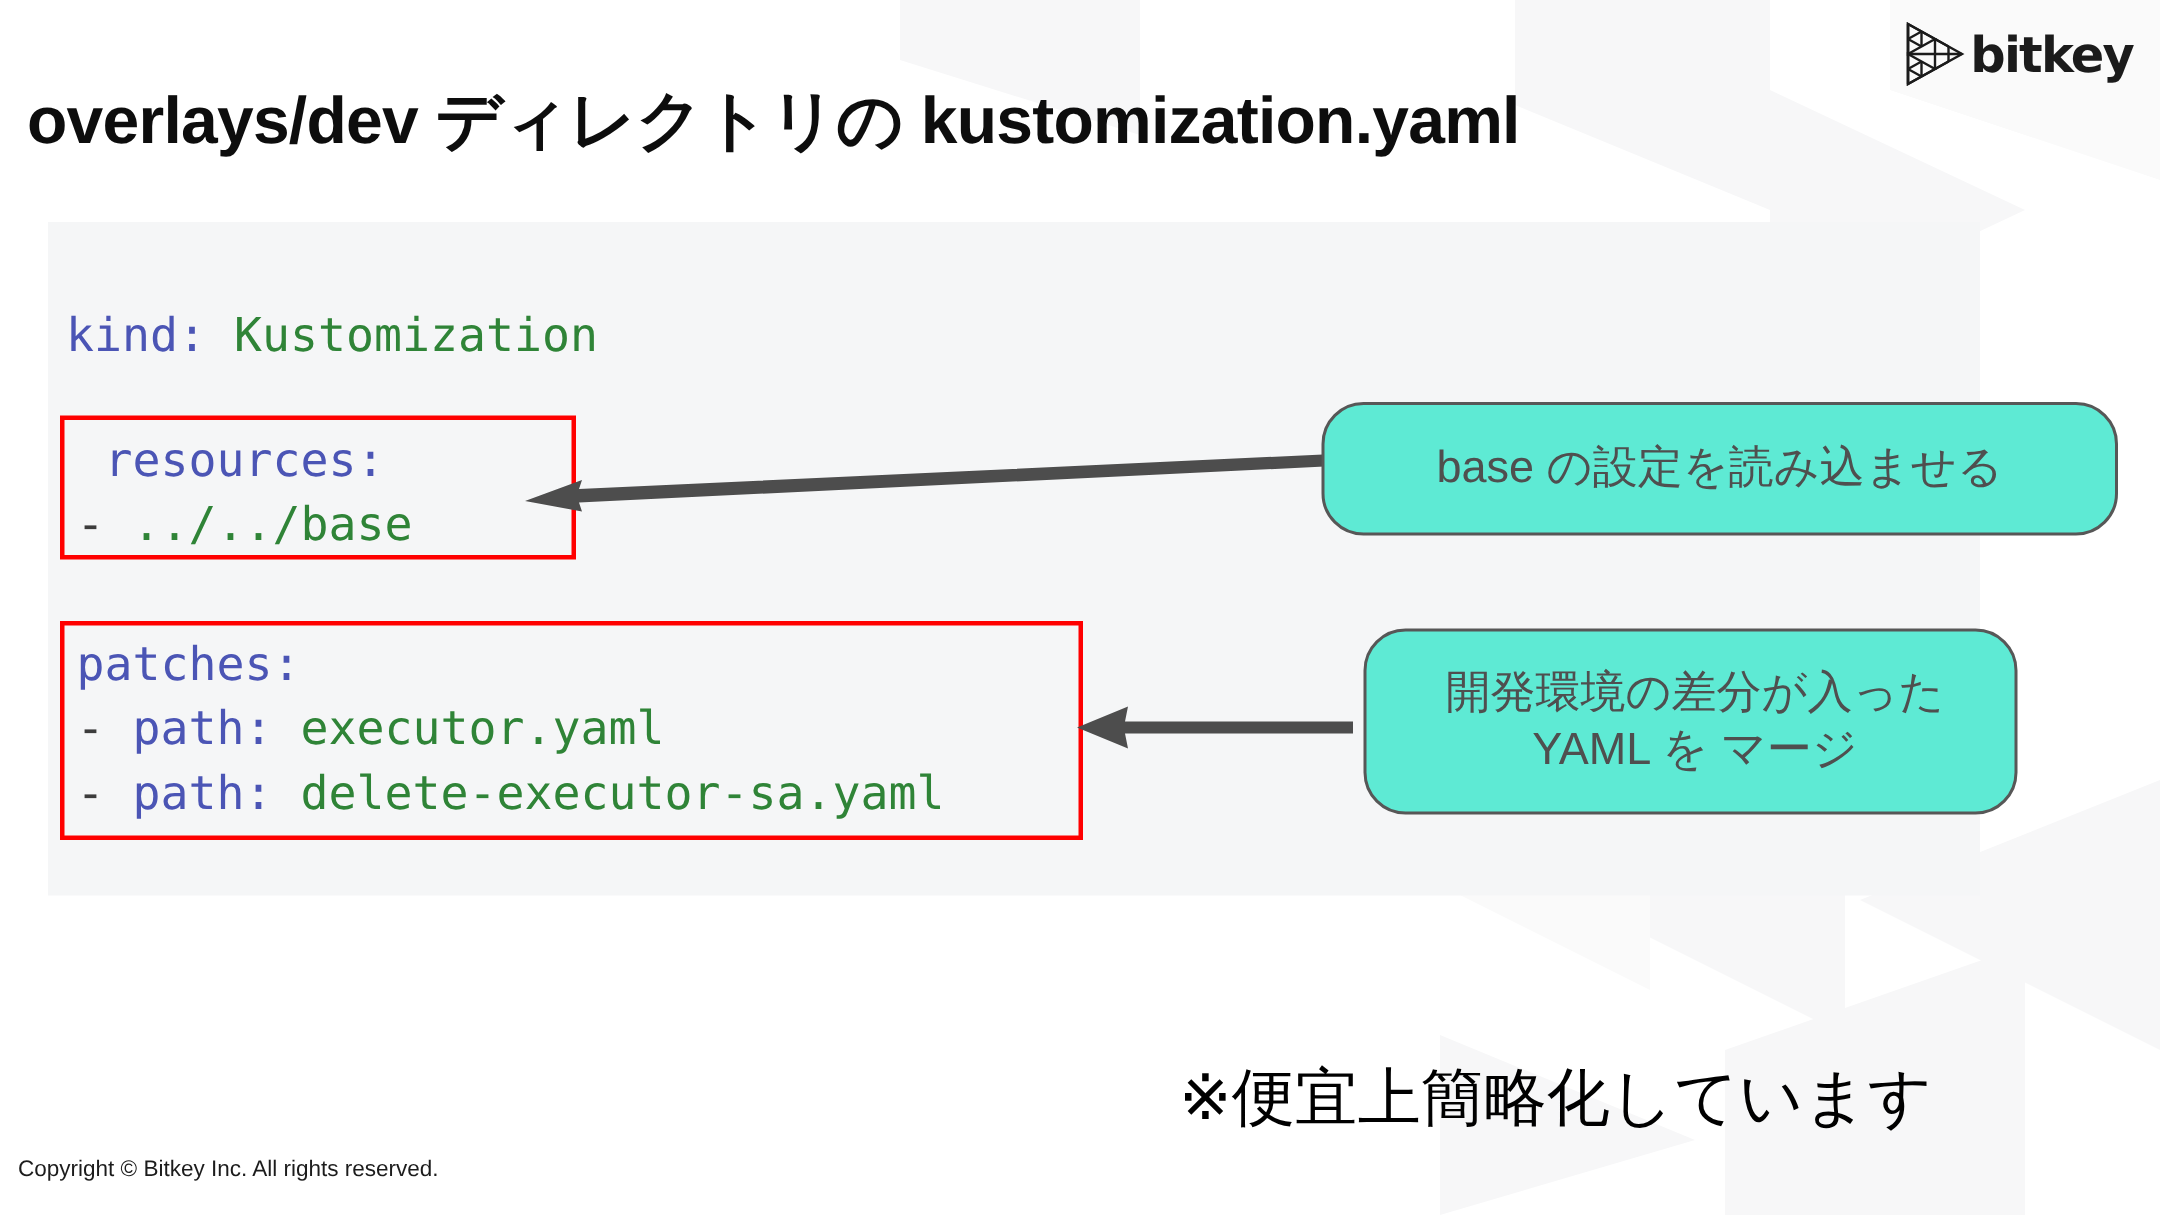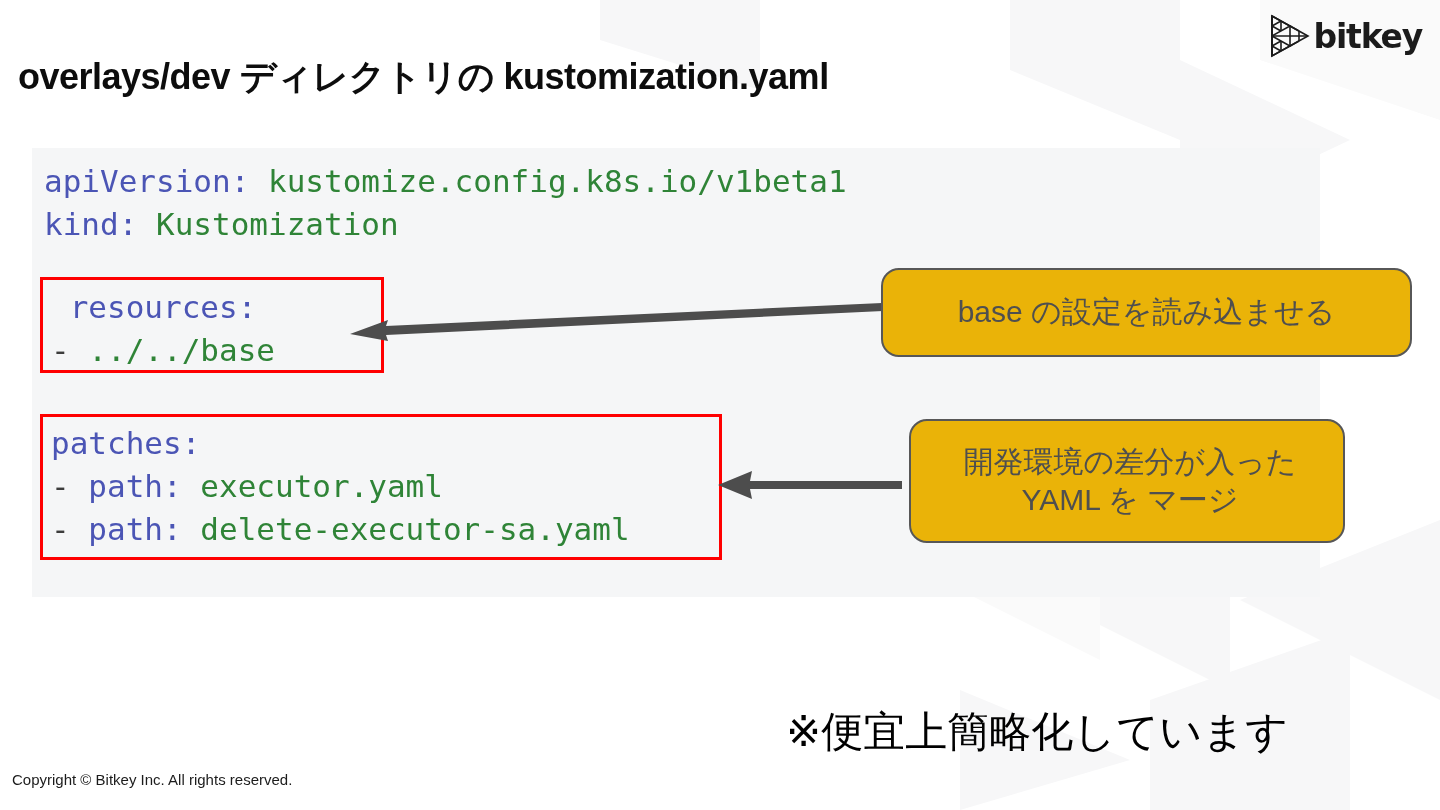"overlays/dev ディレクトリの kustomization.yaml" #page-title { font-size: 36px -> 44px }
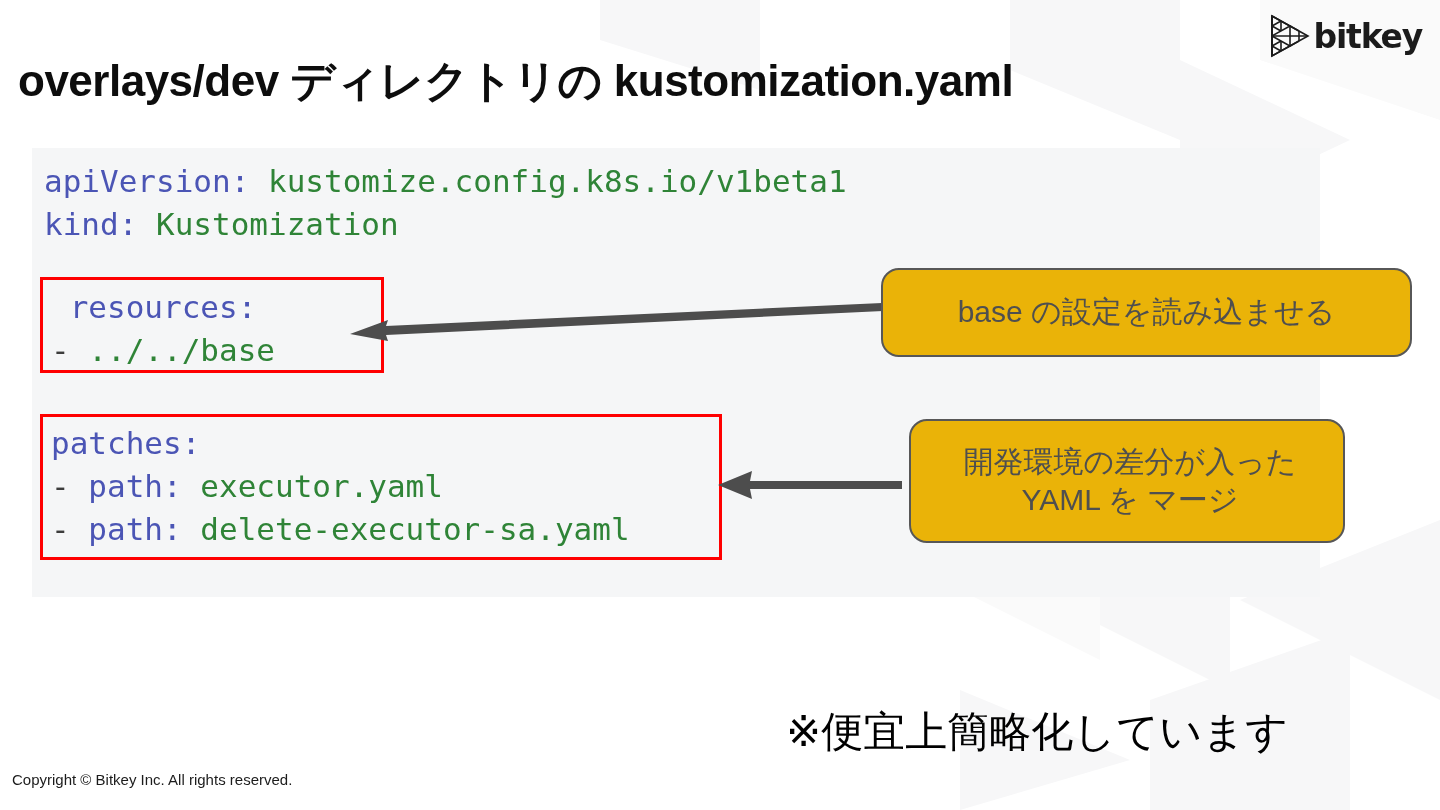"apiVersion:" div.code-text { html: <div><span>apiVersion:</span><span> kustomize.config.k8s.io/v1beta1</span></div> -> none }
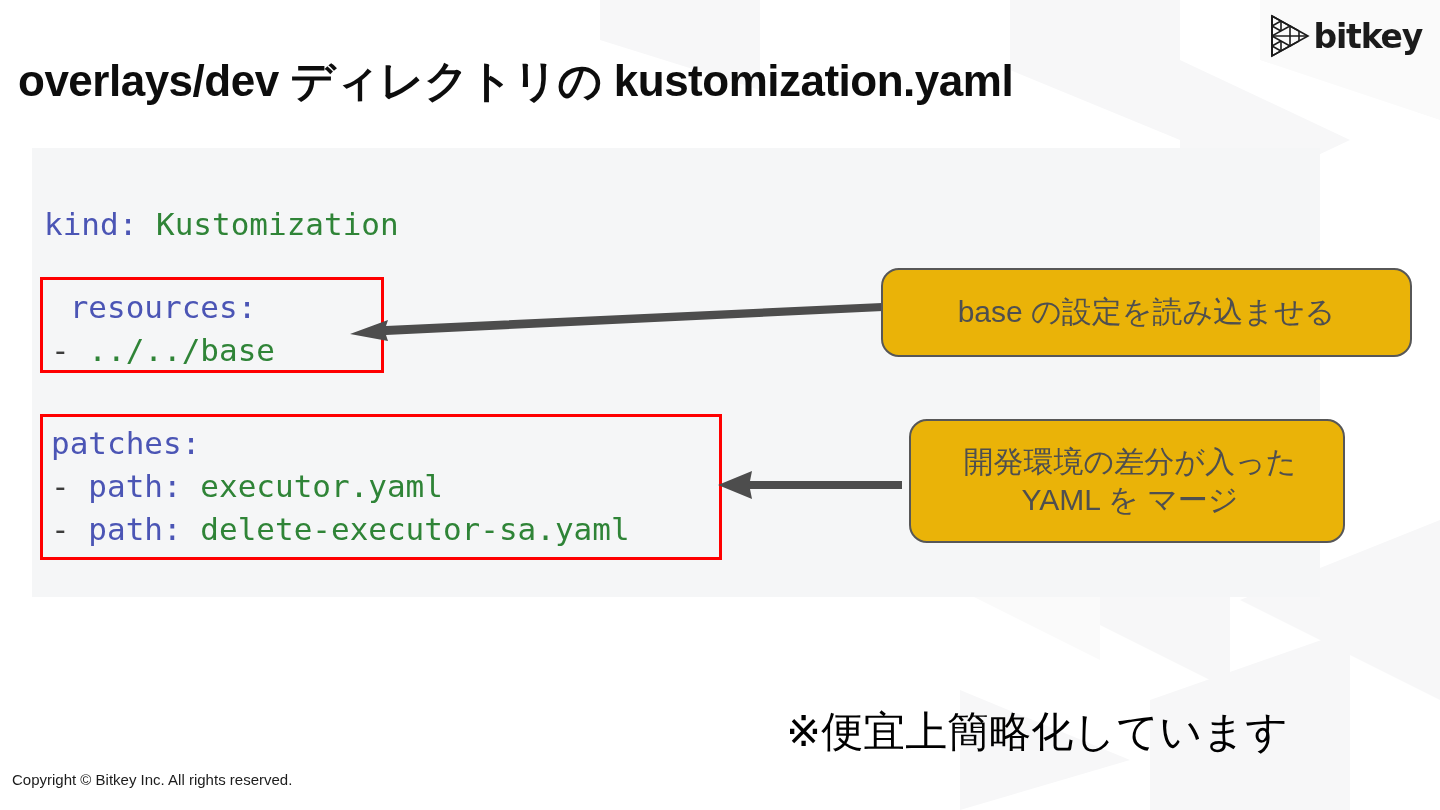"base の設定を読み込ませる" .callout { background: #eab308 -> #5eead4; border-radius: 18px -> 28px }
